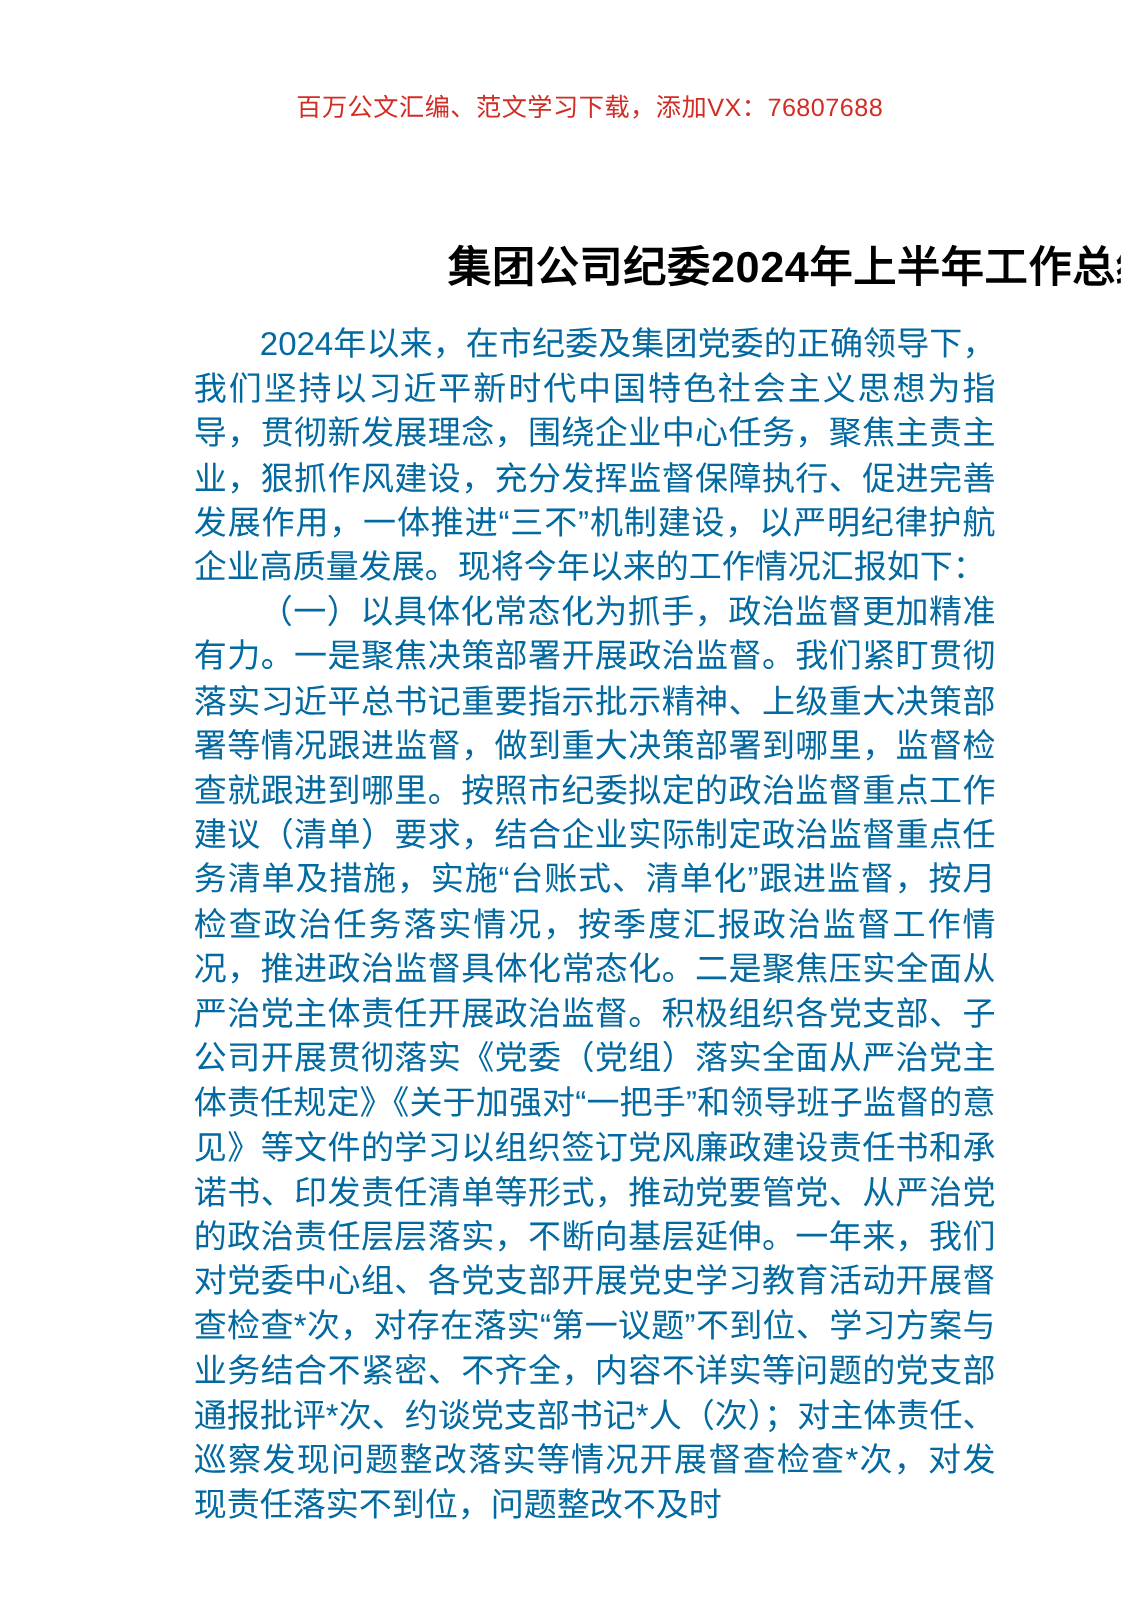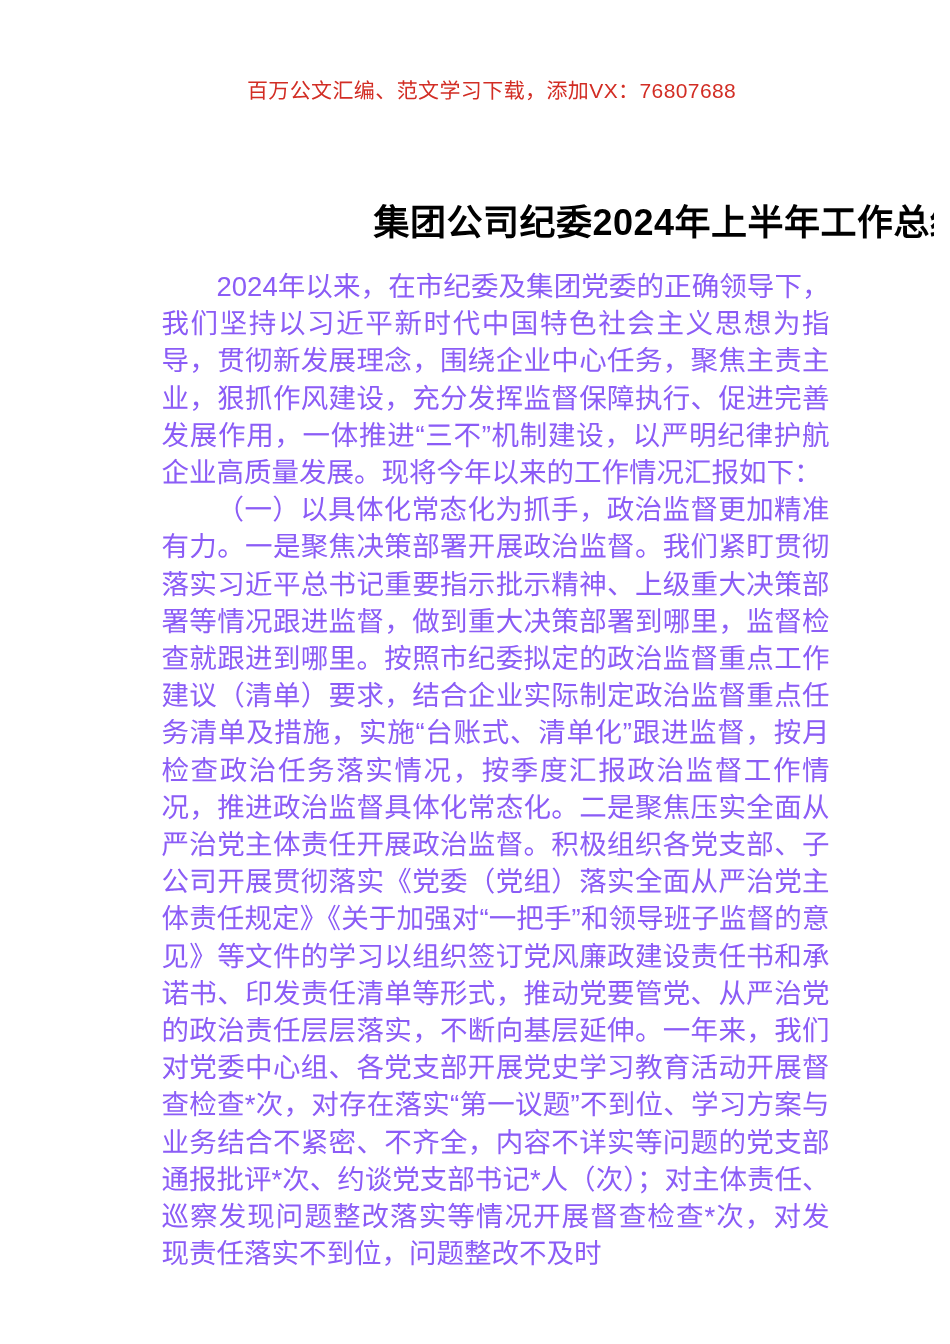"2024年以来，在市纪委及集团党委的正确领导下，我们坚持以习近平新时代中国特色社" .doc-body { color: #8b5cf6 -> #0369a1 }
